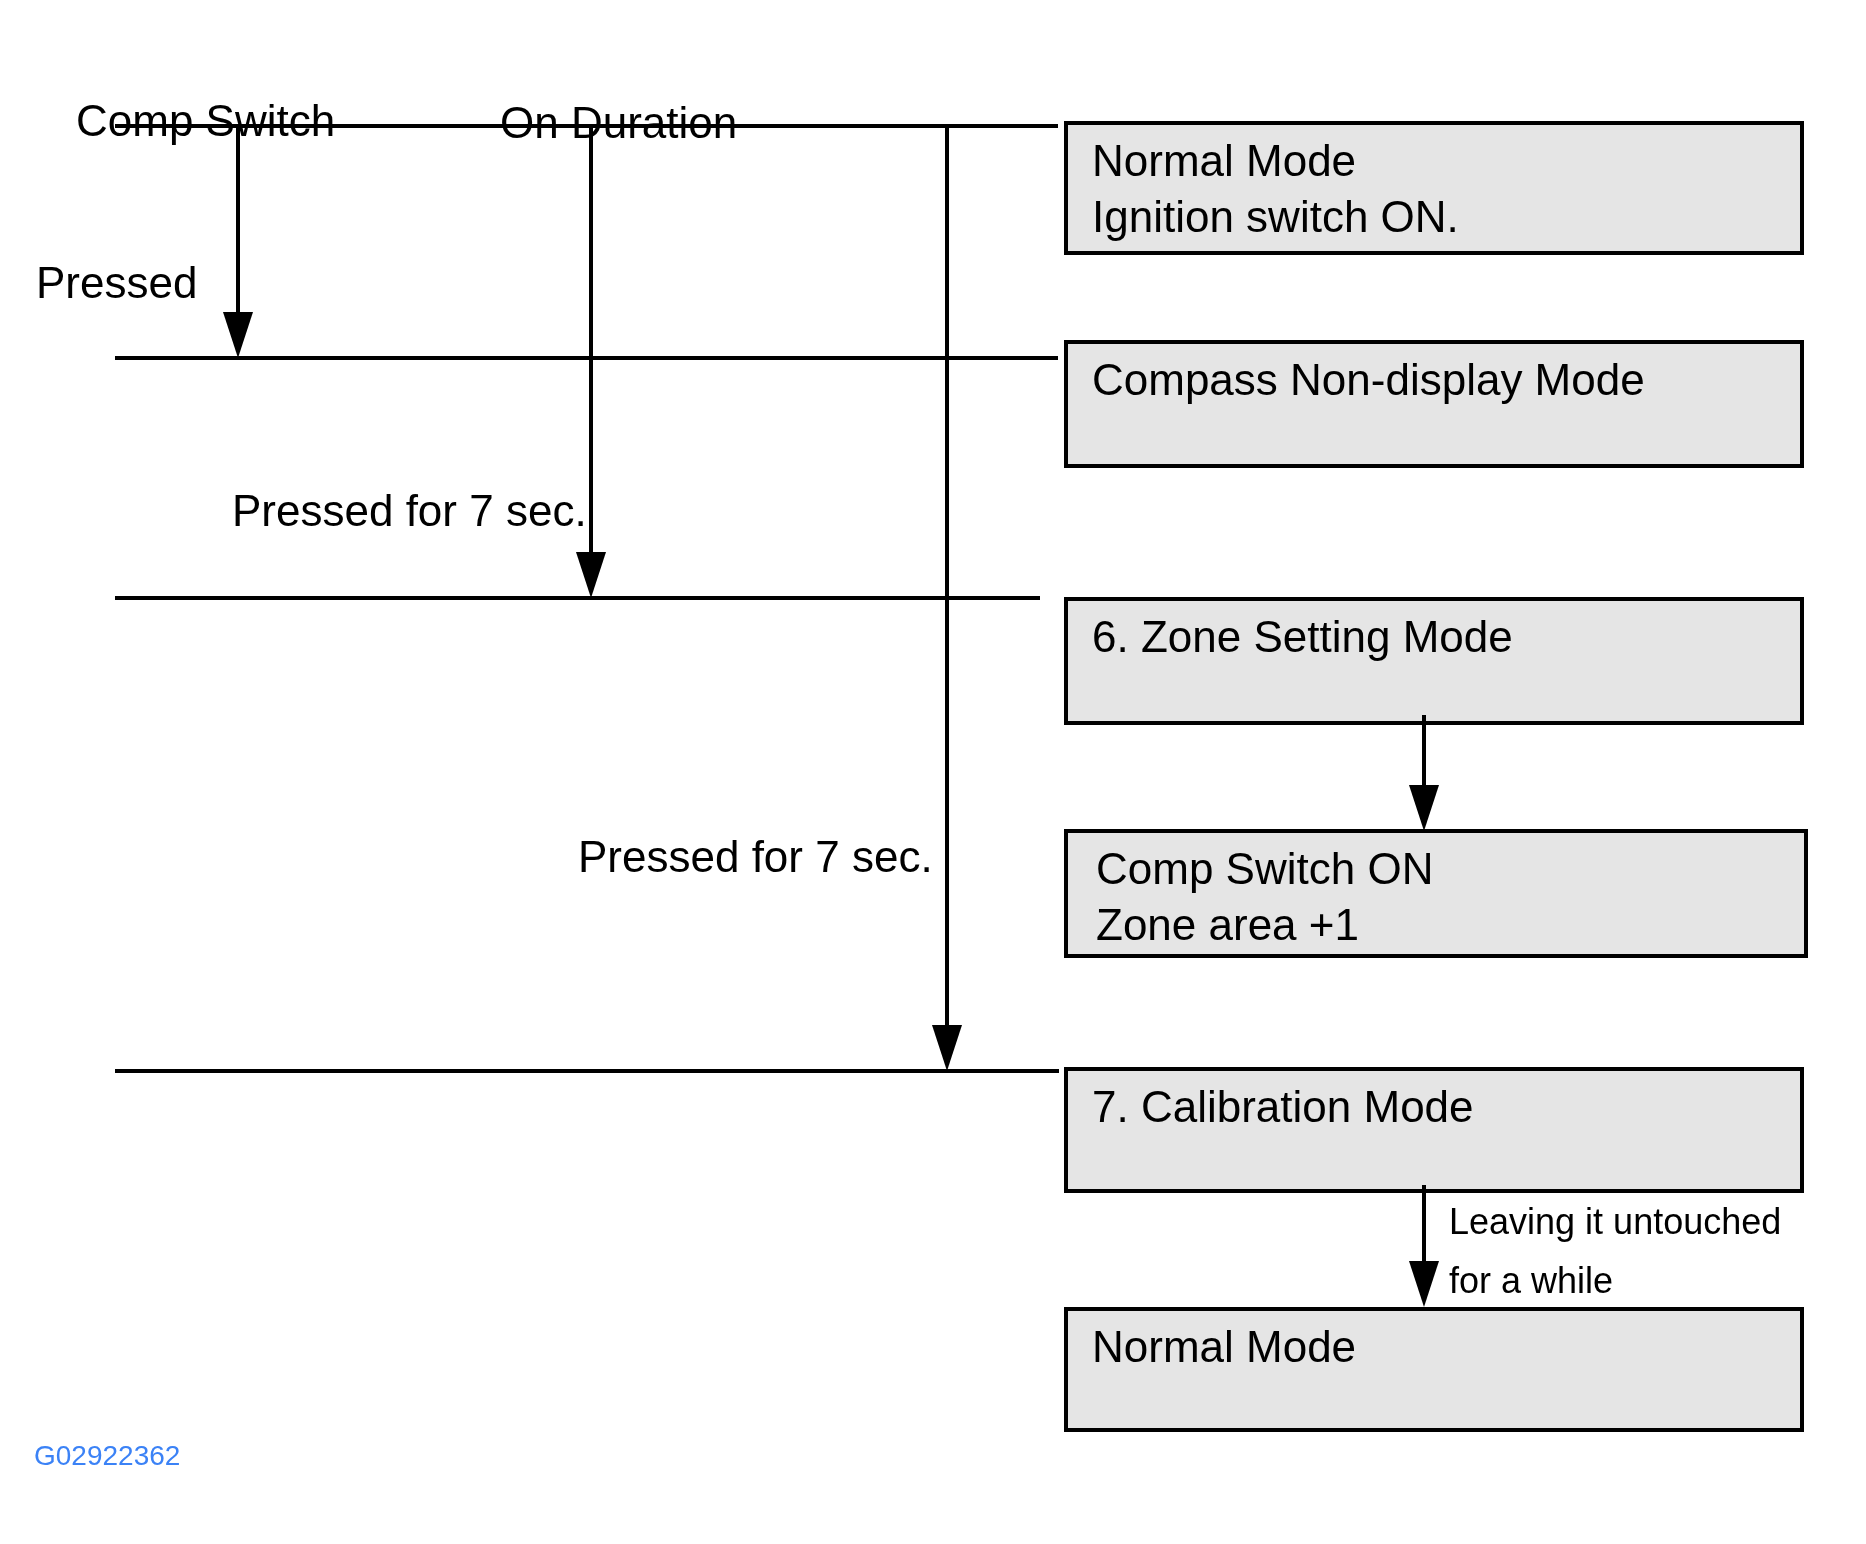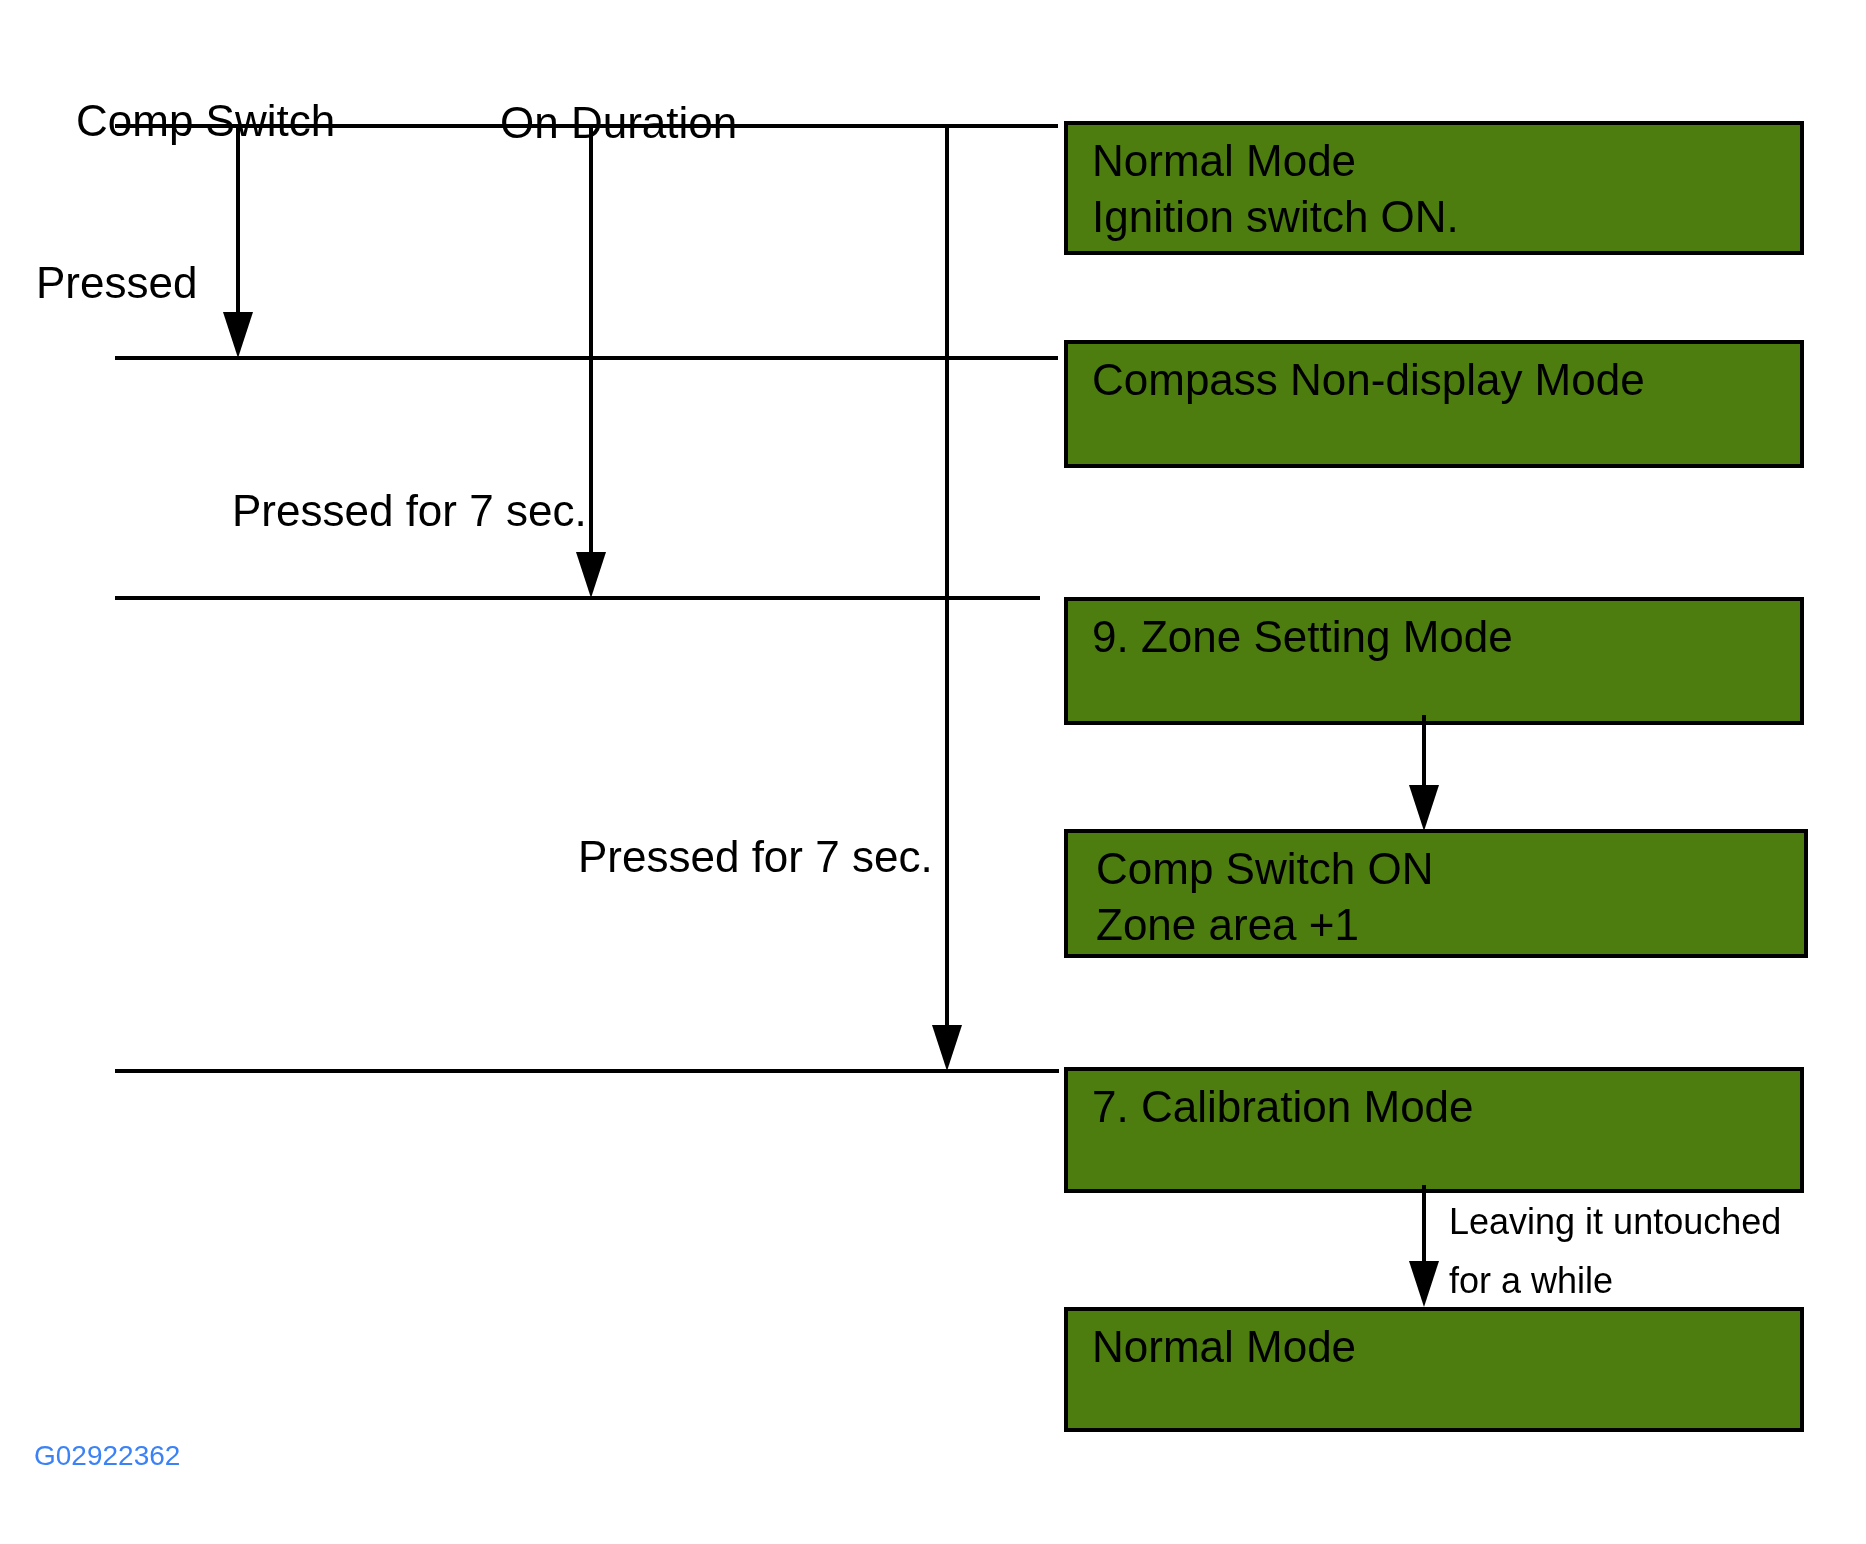"Normal Mode" .mode-box { background: #4d7c0f -> #e5e5e5 }
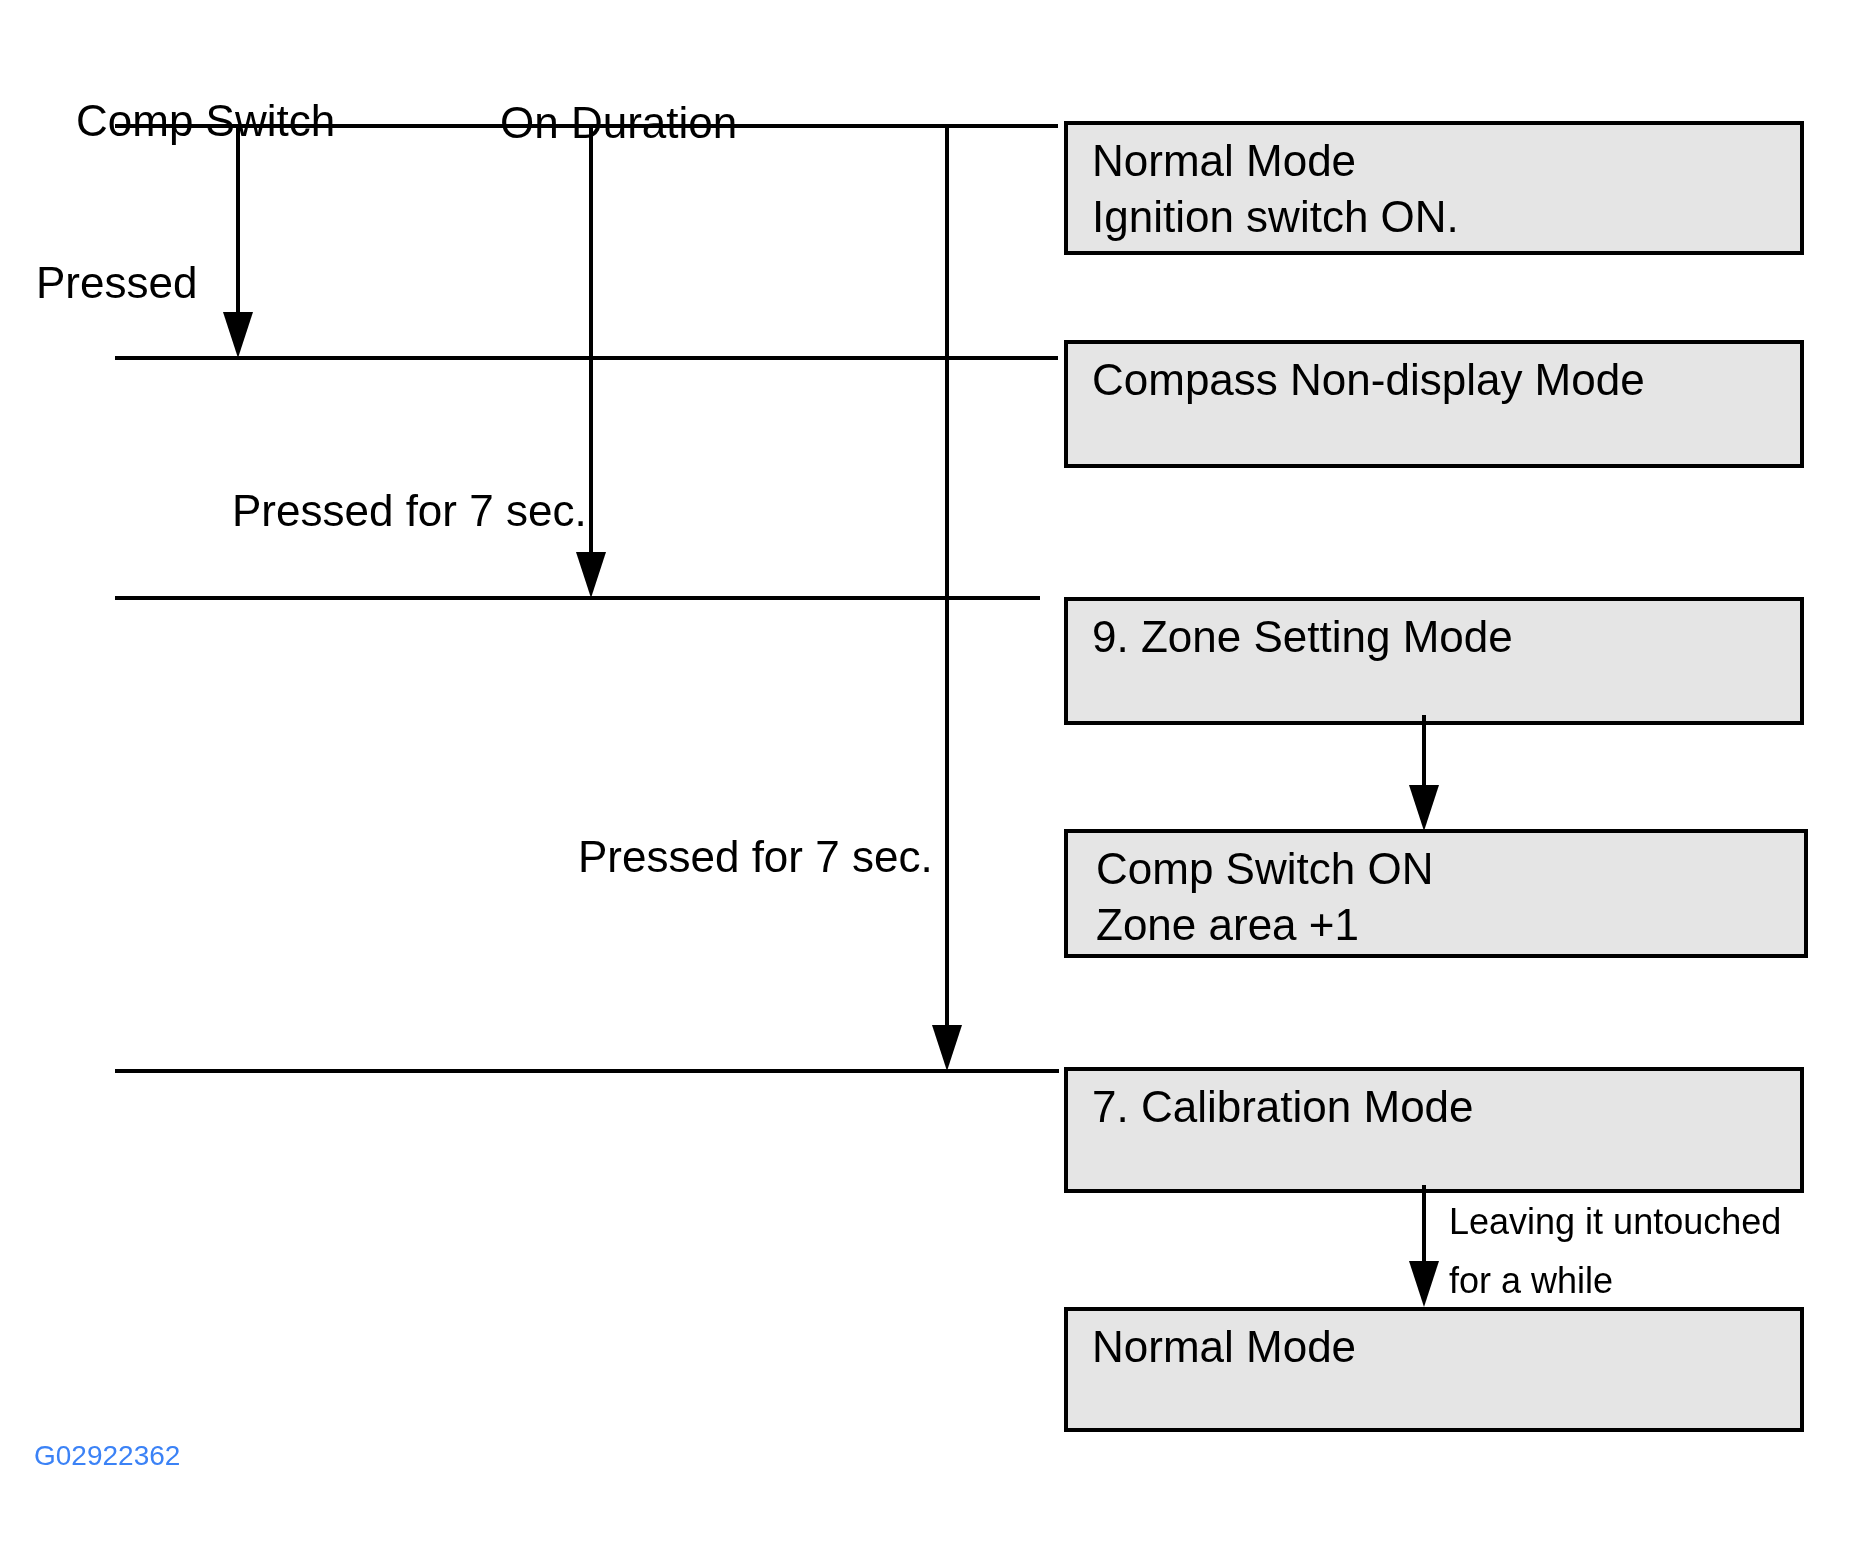"9. Zone Setting Mode" div.box-line { text: 9 -> 6 }
